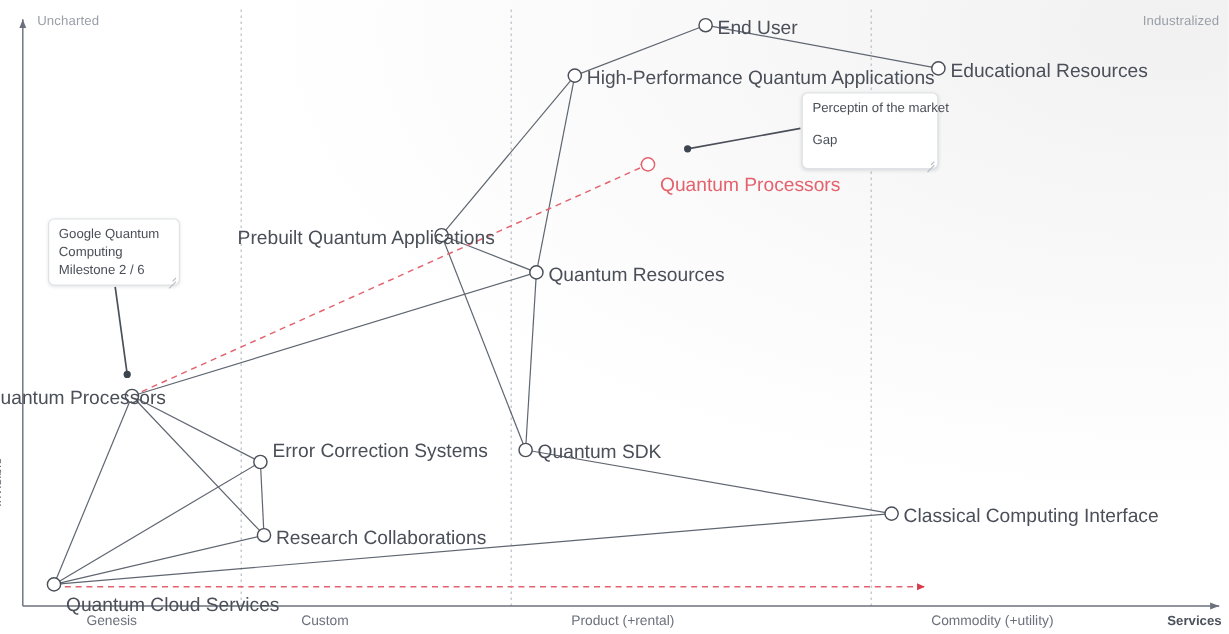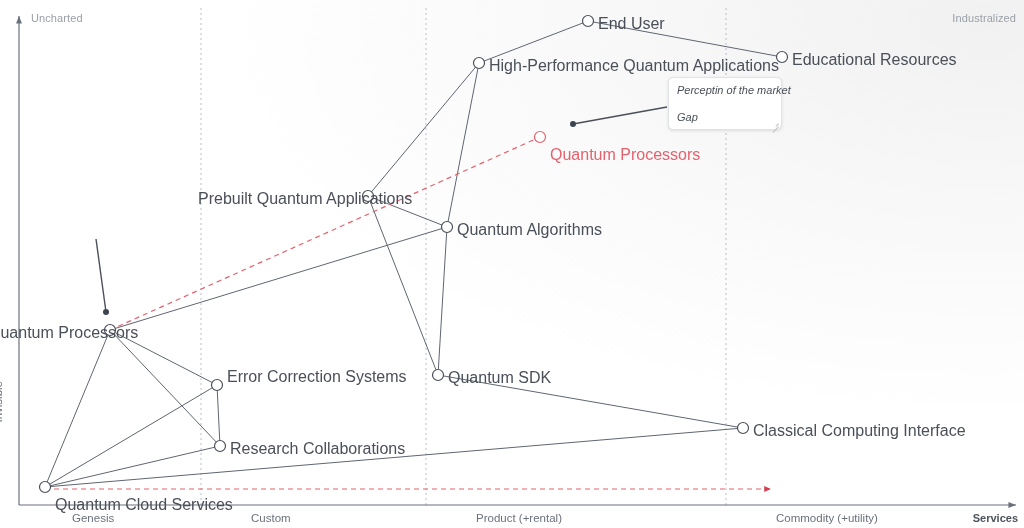"Perceptin of the market" #ann-perception { font-style: italic -> none; height: 53px -> 64px }
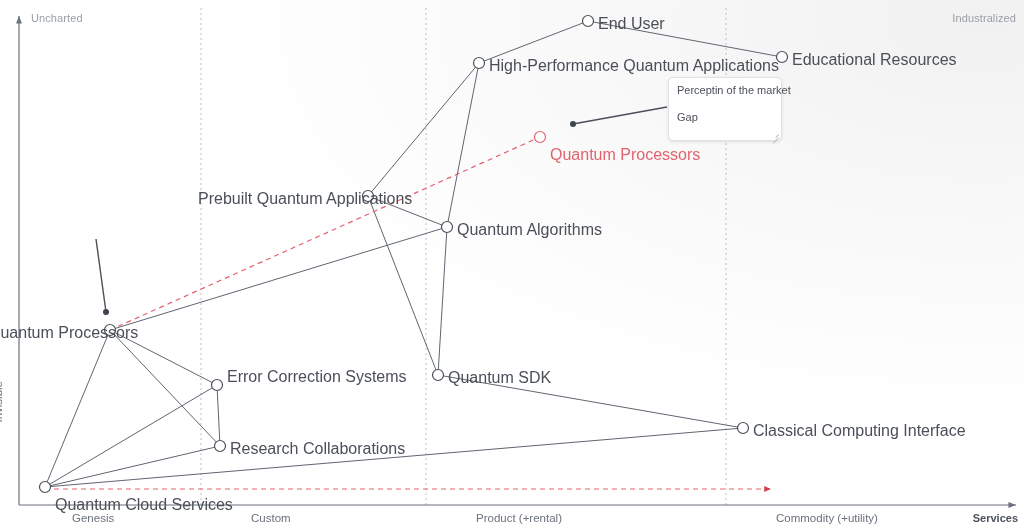"Google Quantum" div.annotation-box { html: none -> <div> <div>Google Quantum</div> <div>Computing</div> <div>Milestone 2 / 6</div> <span></span> </div> }
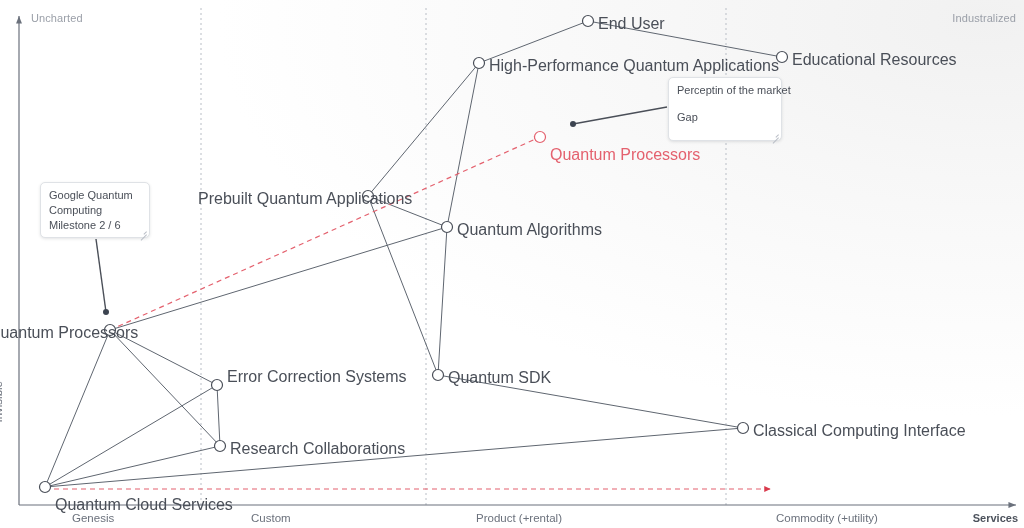"Quantum Algorithms" div.node-label { text: Algorithms -> Resources }
